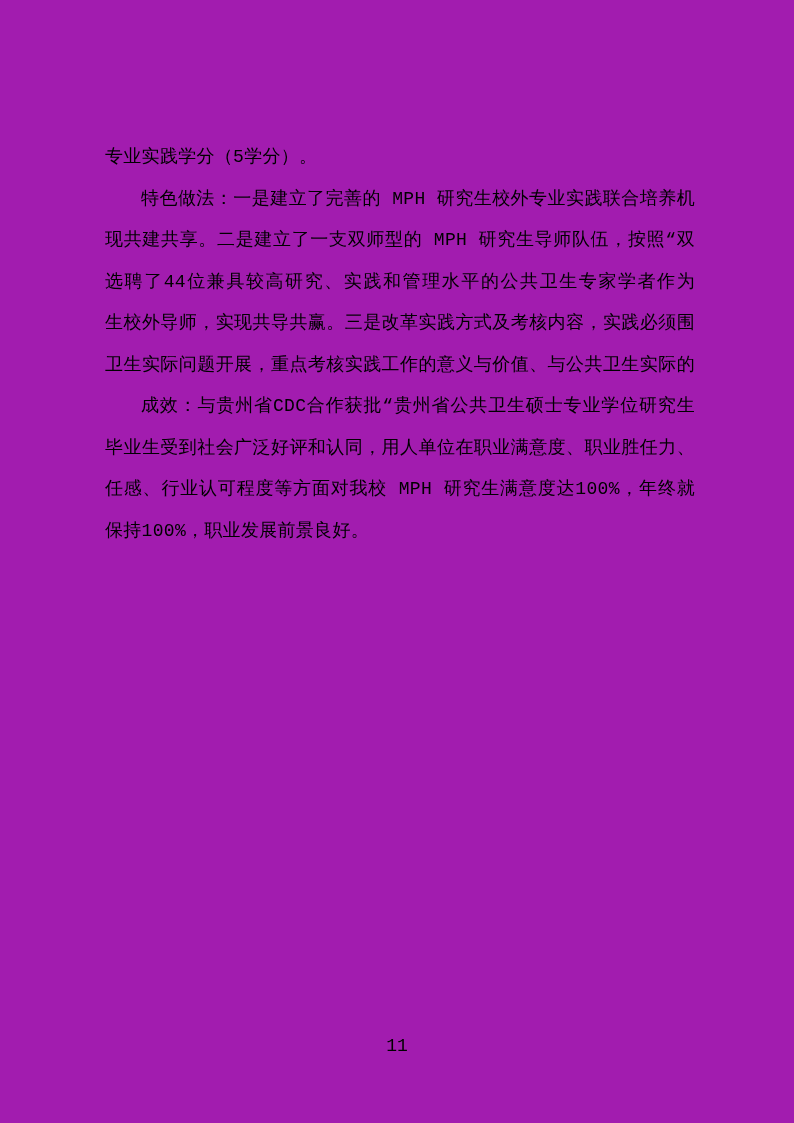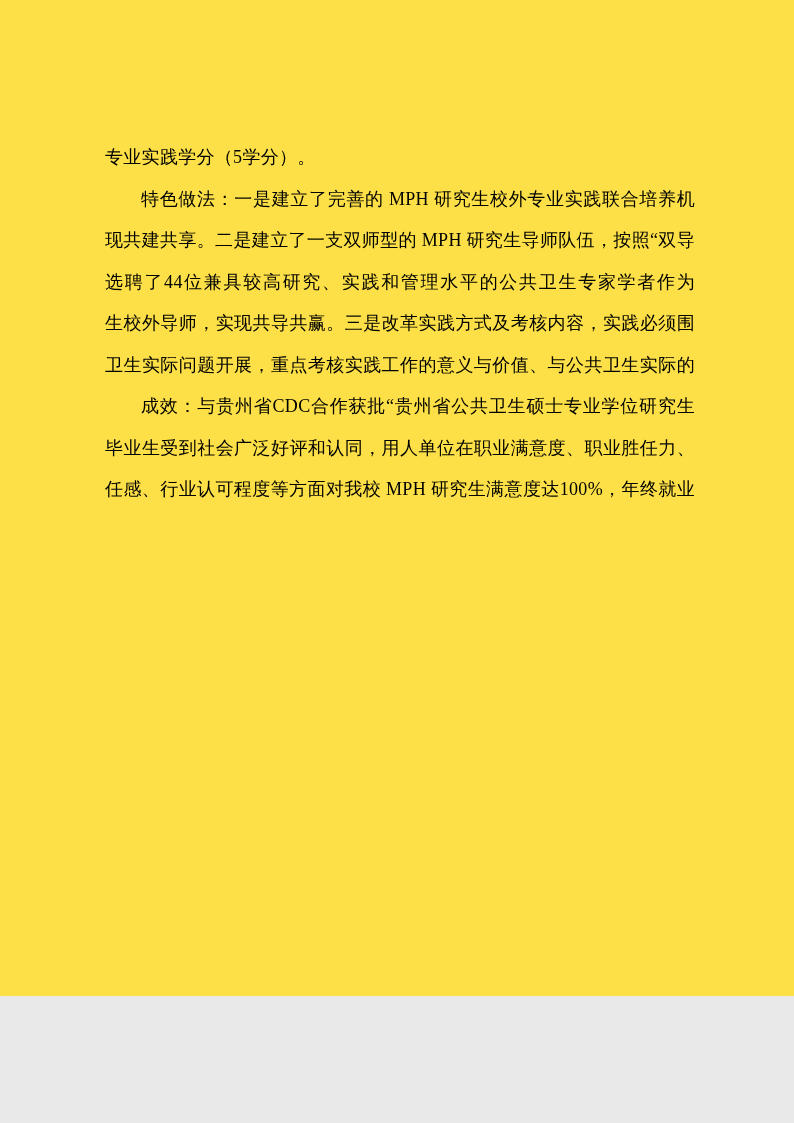"专业实践学分（5学分）。" .page { background: #fde047 -> #a21caf; font-family: Liberation Serif, serif -> Liberation Mono, monospace; height: 996px -> 1123px }
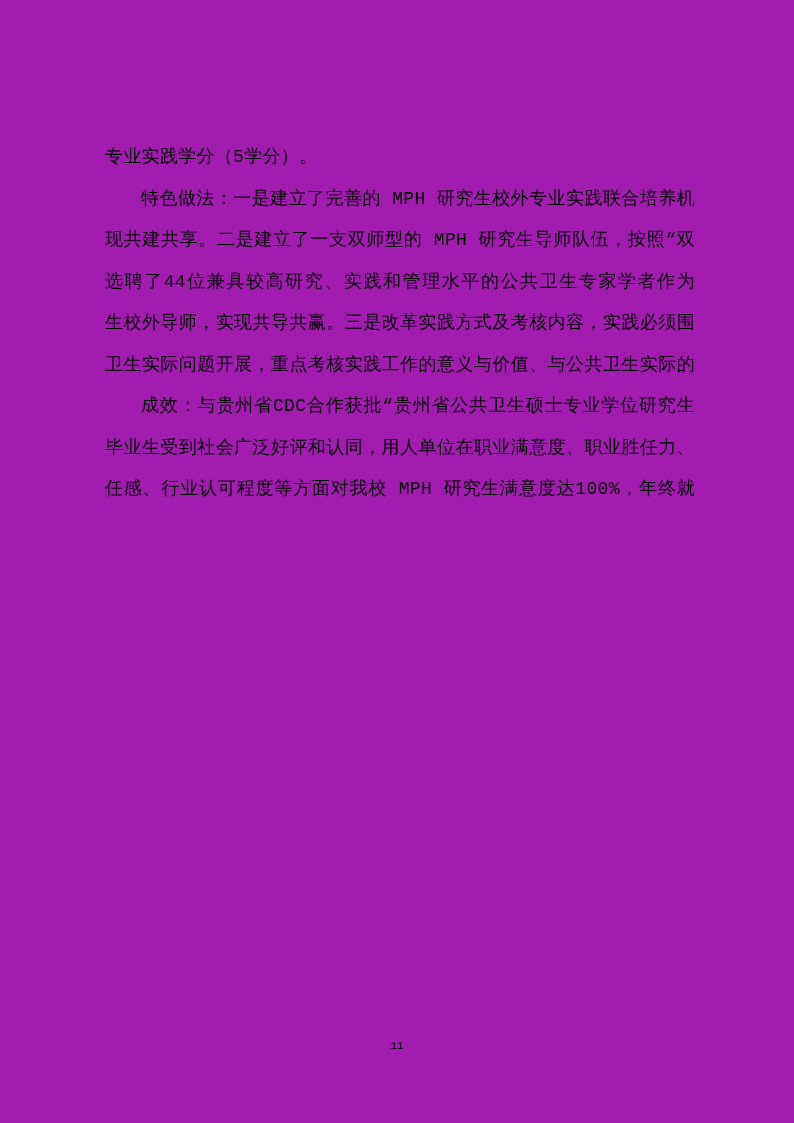"保持100%，职业发展前景良好。" div.line { html: none -> <div>保持100%，职业发展前景良好。</div> }
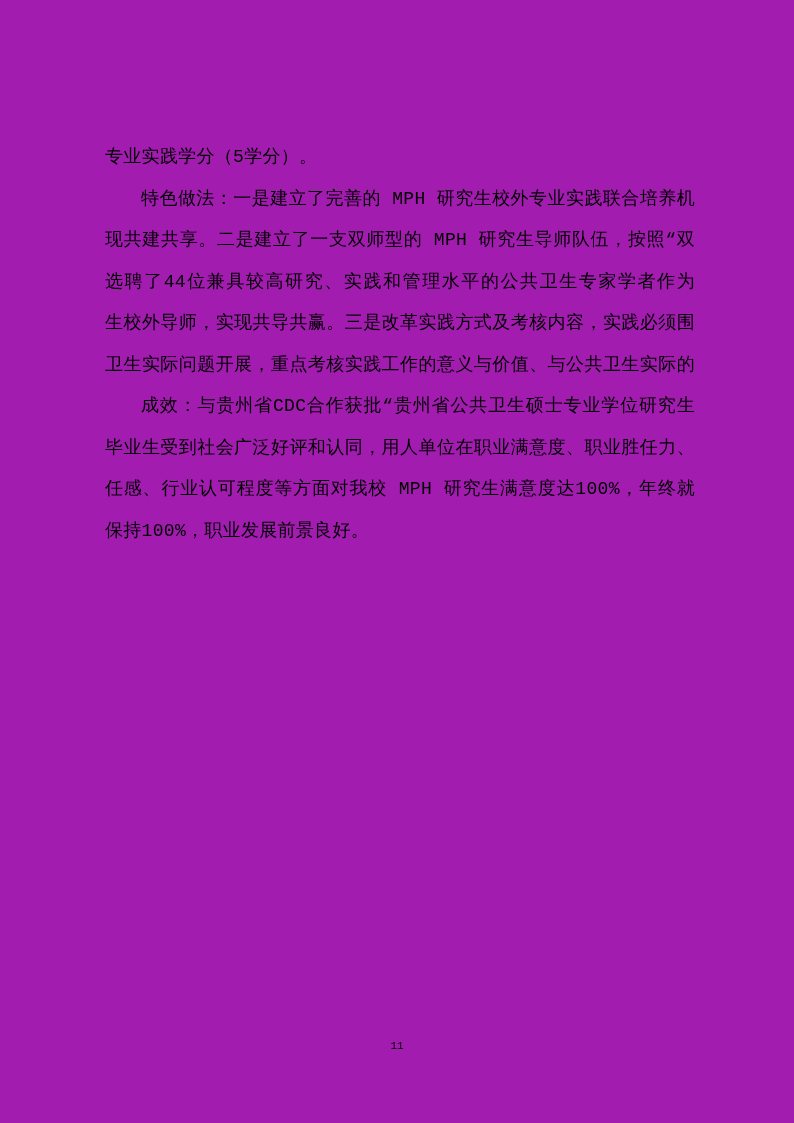"11" .footer { font-size: 11px -> 18px }
